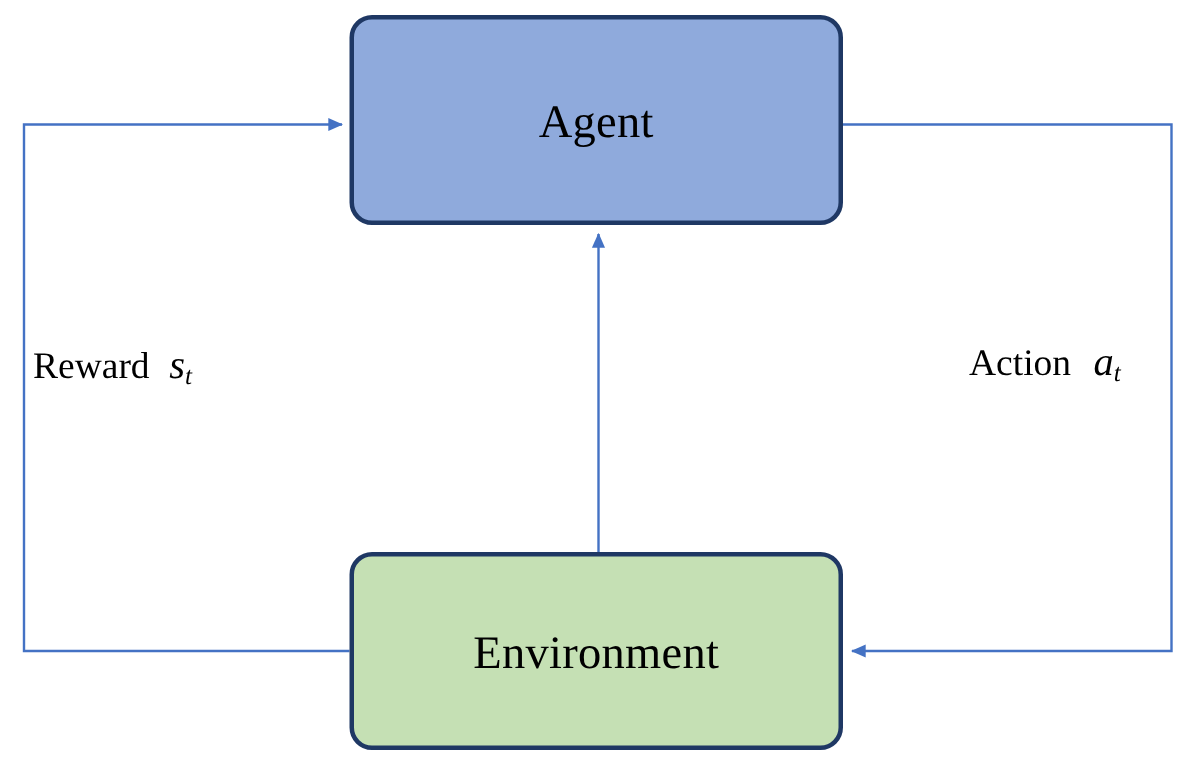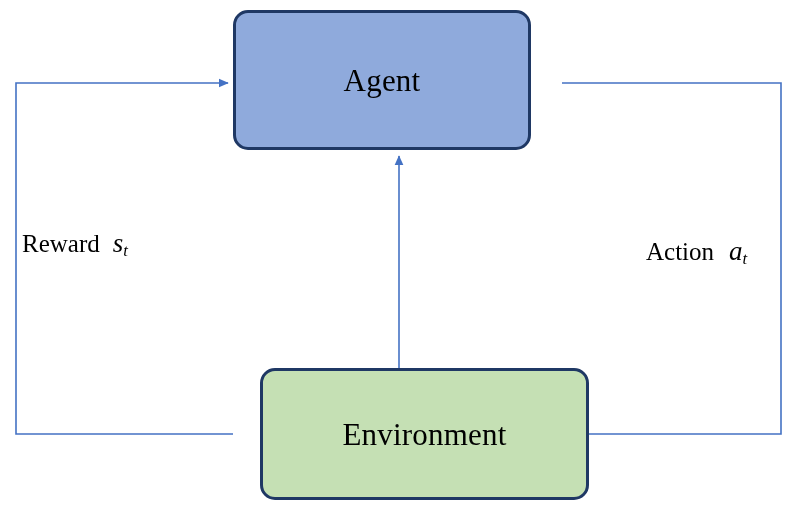"Agent" #agent-node { width: 298px -> 329px }
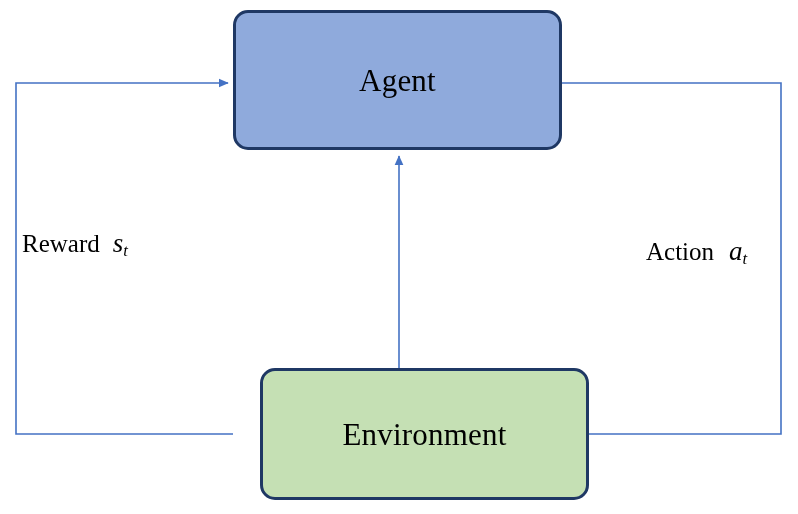"Action at" #action-label { top: 238px -> 228px }
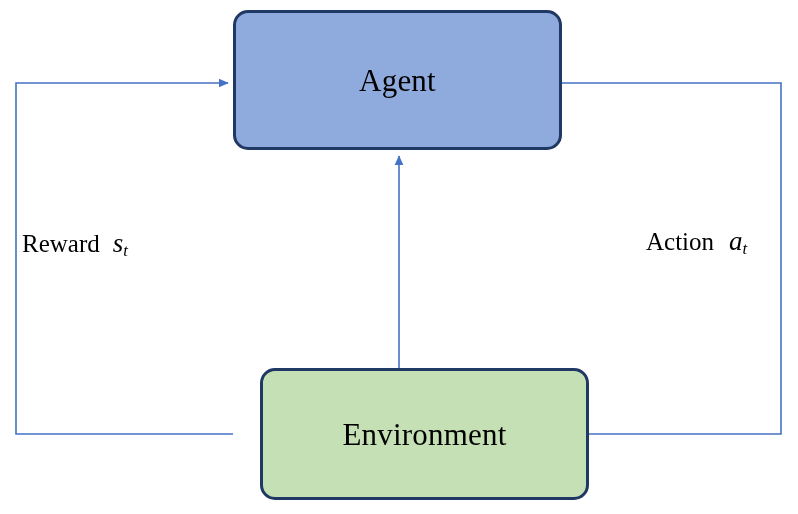"Environment" #environment-node { margin-left: 27px -> none }
